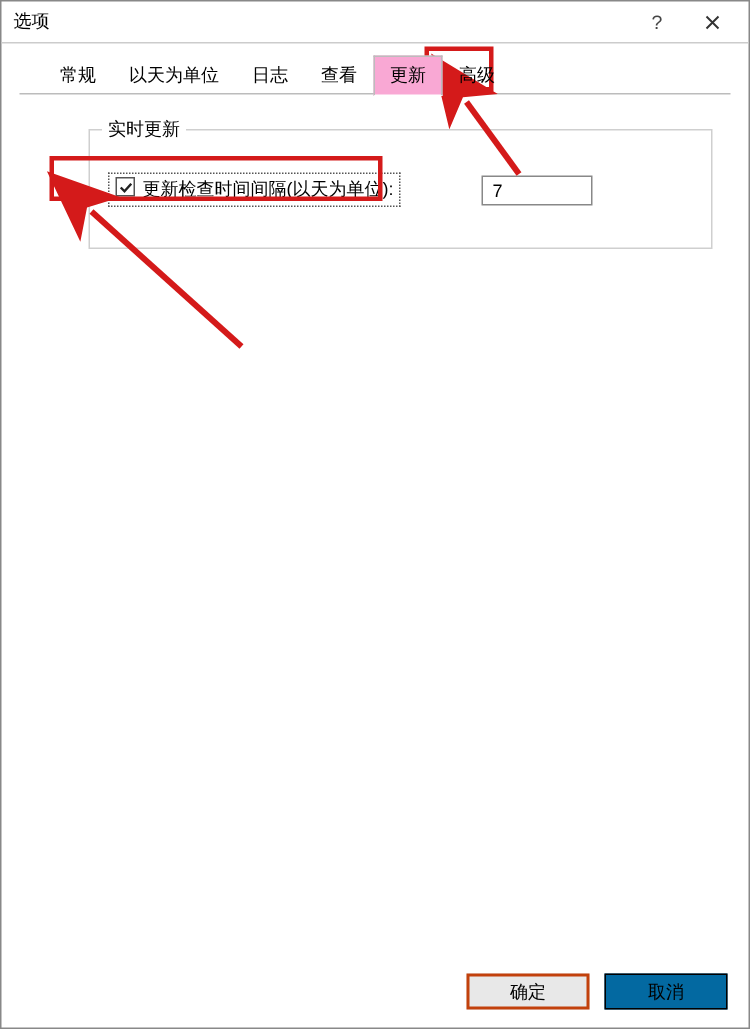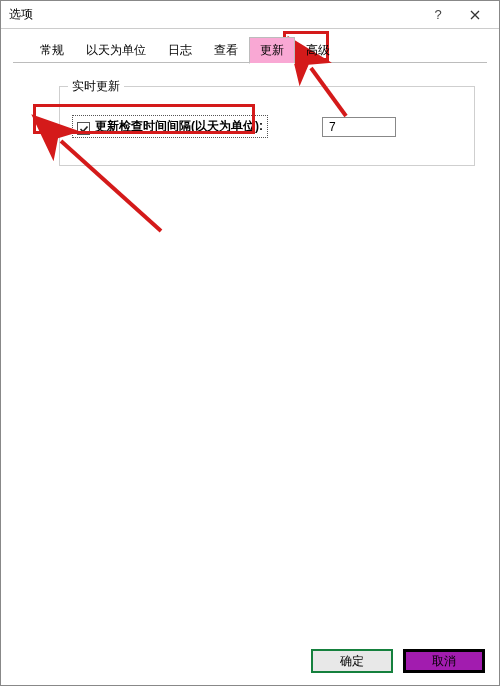"更新检查时间间隔(以天为单位):" .checkbox-wrap { align-items: flex-end -> flex-start; font-weight: bold -> none }
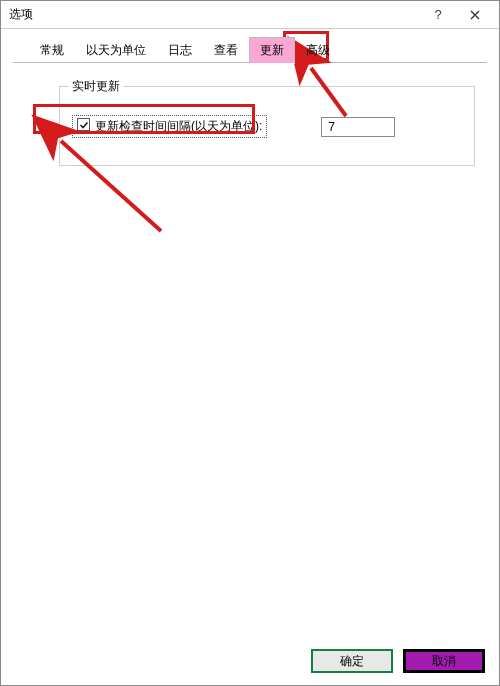"确定" .btn.primary { border: 2px solid #15803d -> 2px solid #c2410c }
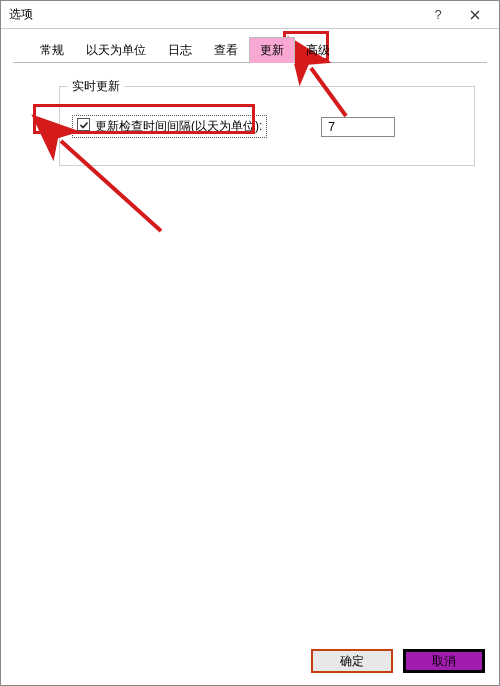"取消" .btn { background: #a21caf -> #0369a1; border: 3px solid #000000 -> 1px solid #000000 }
